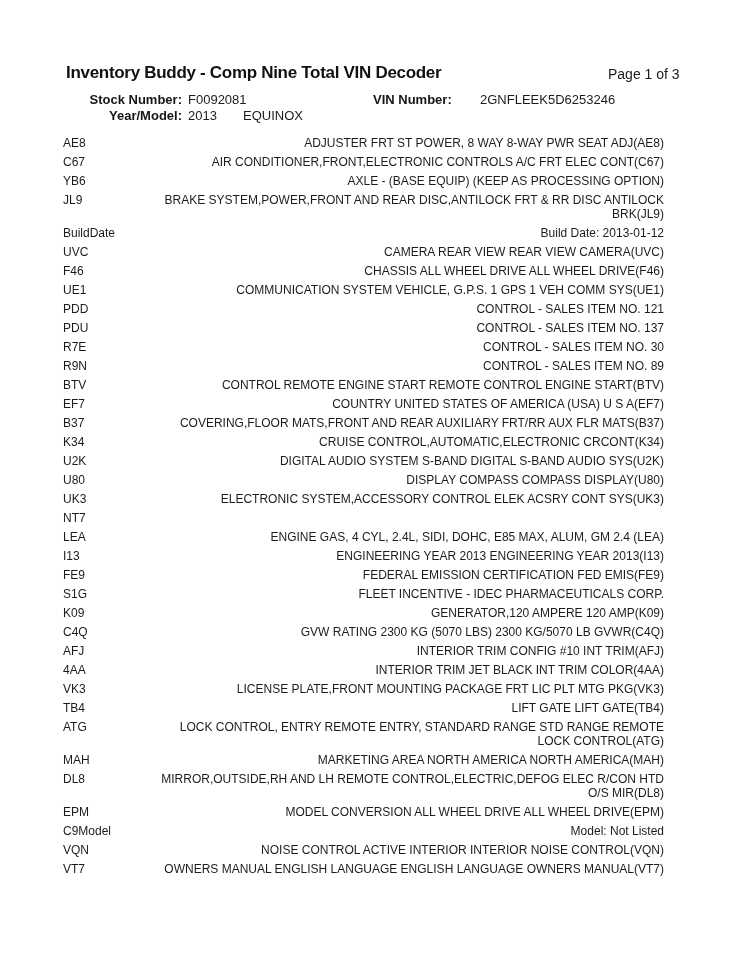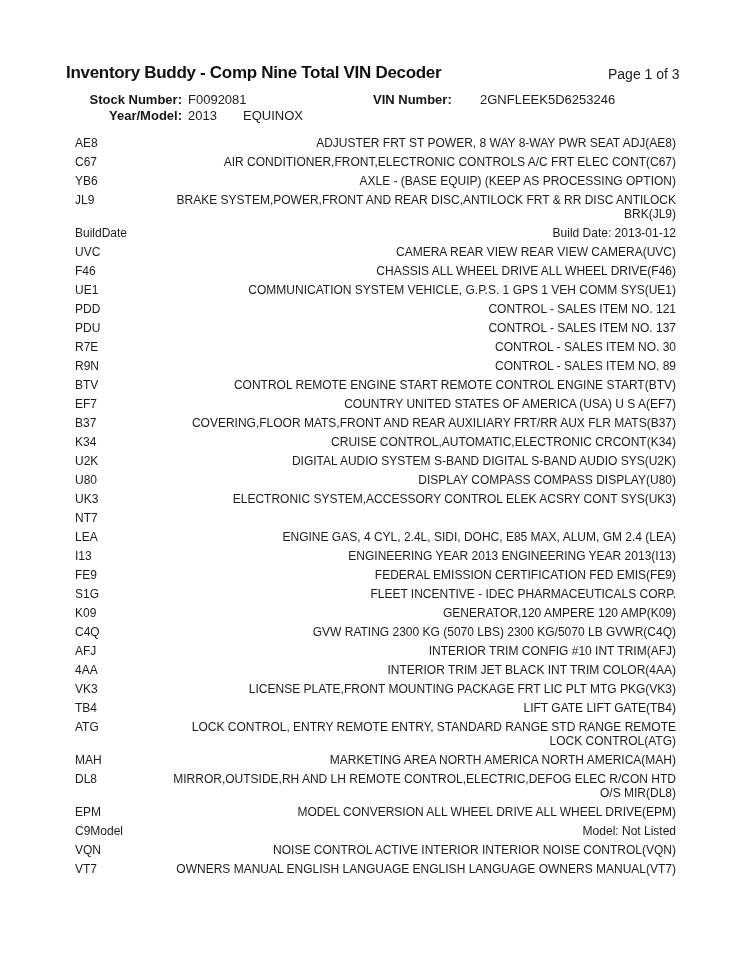"AE8" .options { margin-left: 12px -> none }
